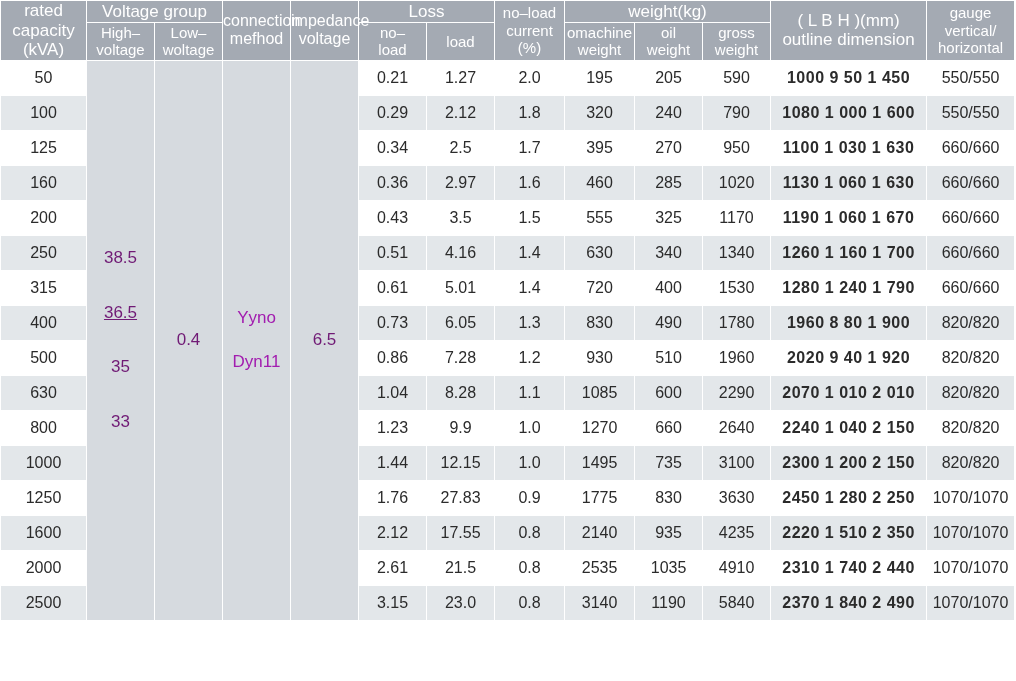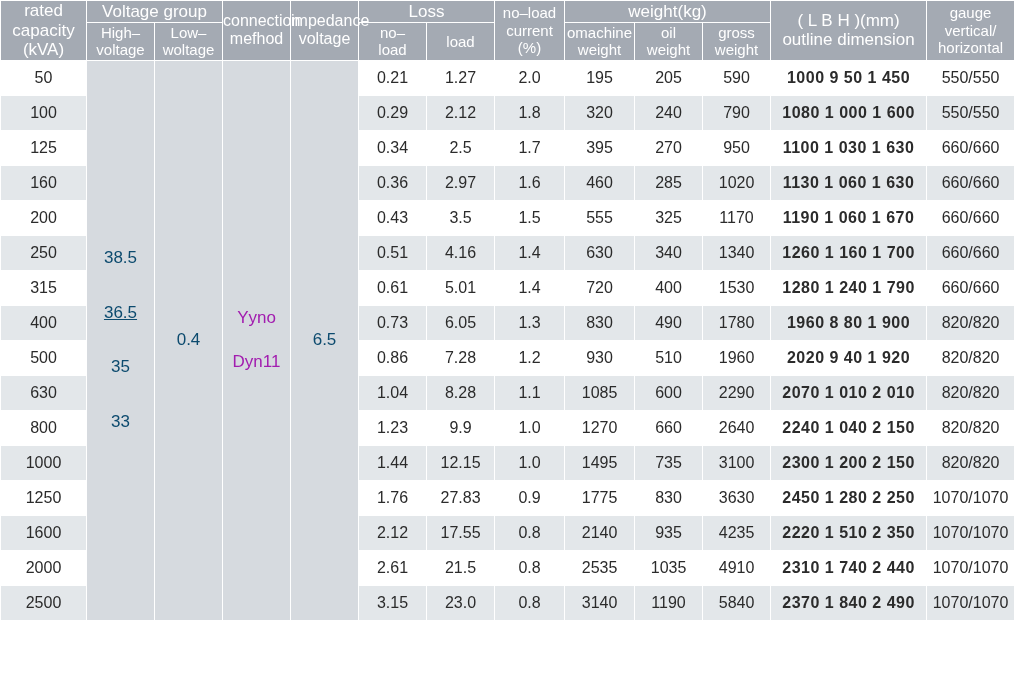"38.5" td.merged { color: #0c4a6e -> #701a75 }
